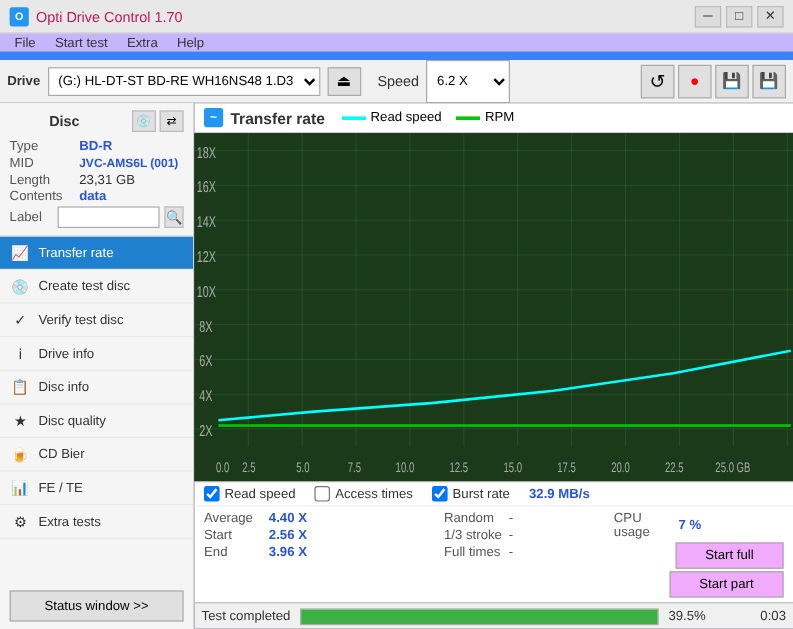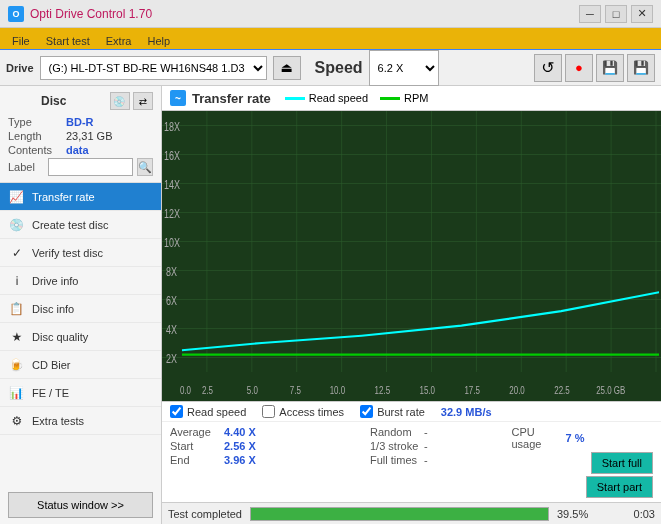"File" .menu-bar { align-items: flex-end -> center; background: #eab308 -> #c4b5fd; border-bottom: 1px solid #3b82f6 -> 7px solid #3b82f6 }
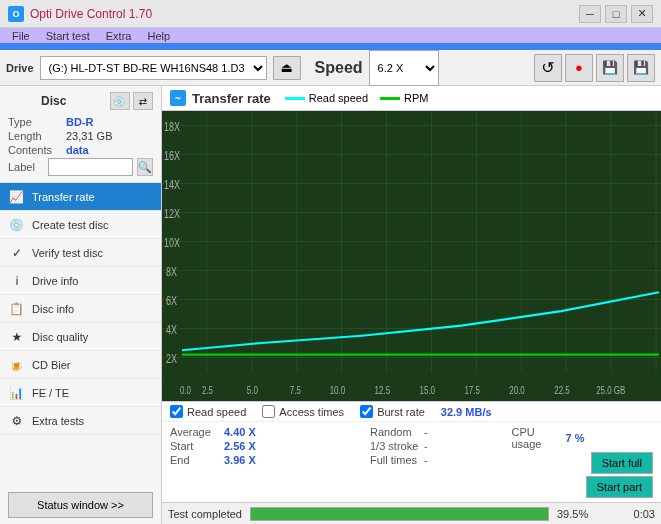"Speed" .speed-label { font-size: 16px -> 12px; font-weight: bold -> normal }
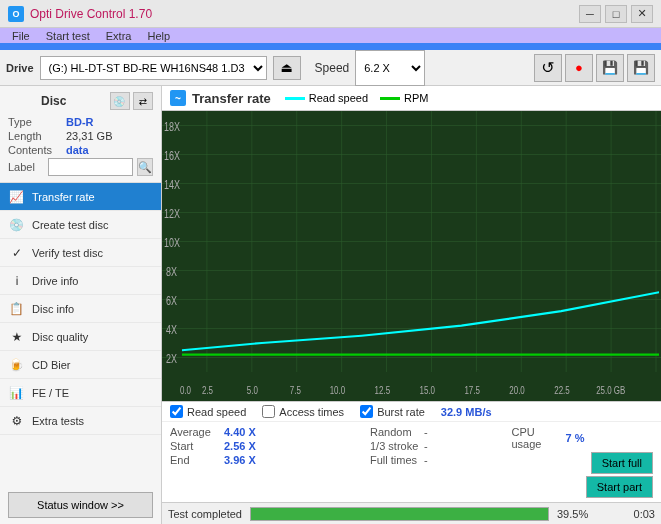"MID" div.disc-field { html: none -> <div> <span>MID</span> <span>JVC-AMS6L (001)</span> </div> }
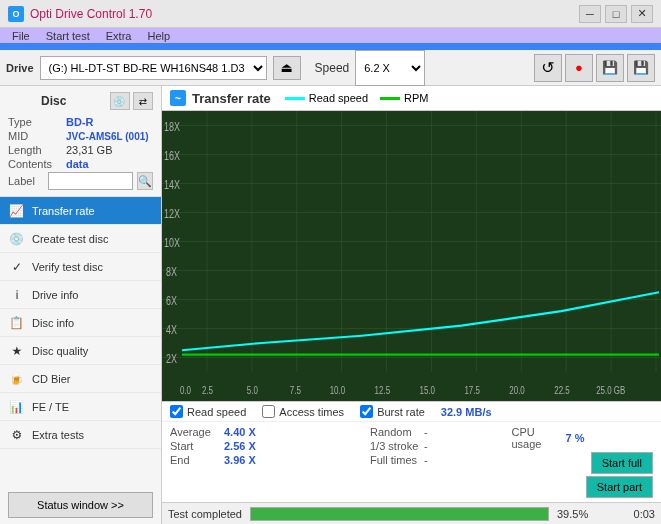"Start full" .start-btn { background: #14b8a6 -> #f0abfc; padding: 2px 10px -> 2px 24px }
